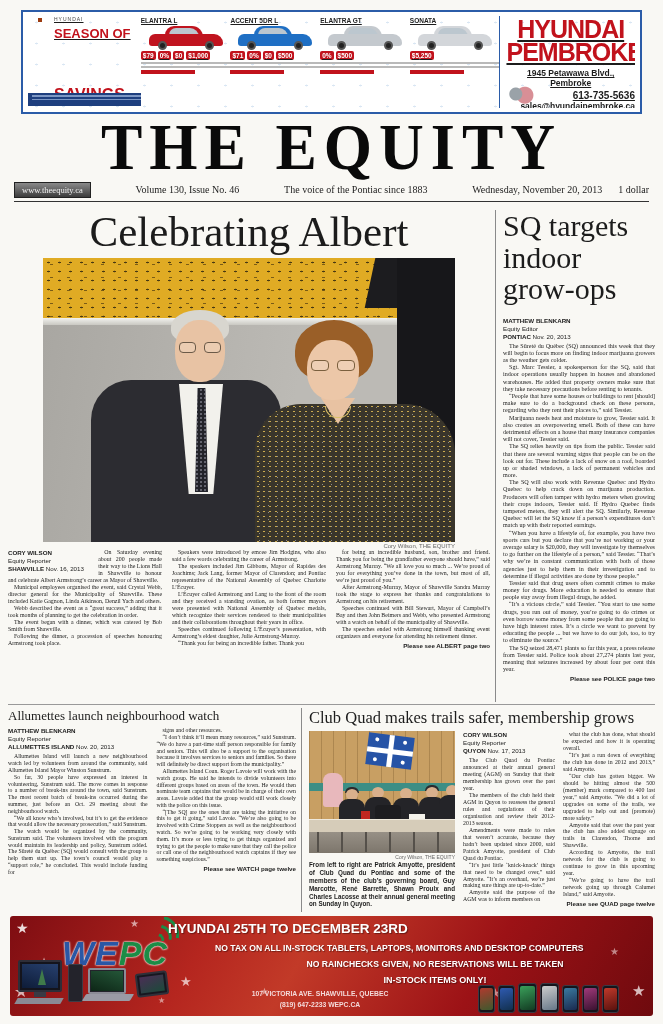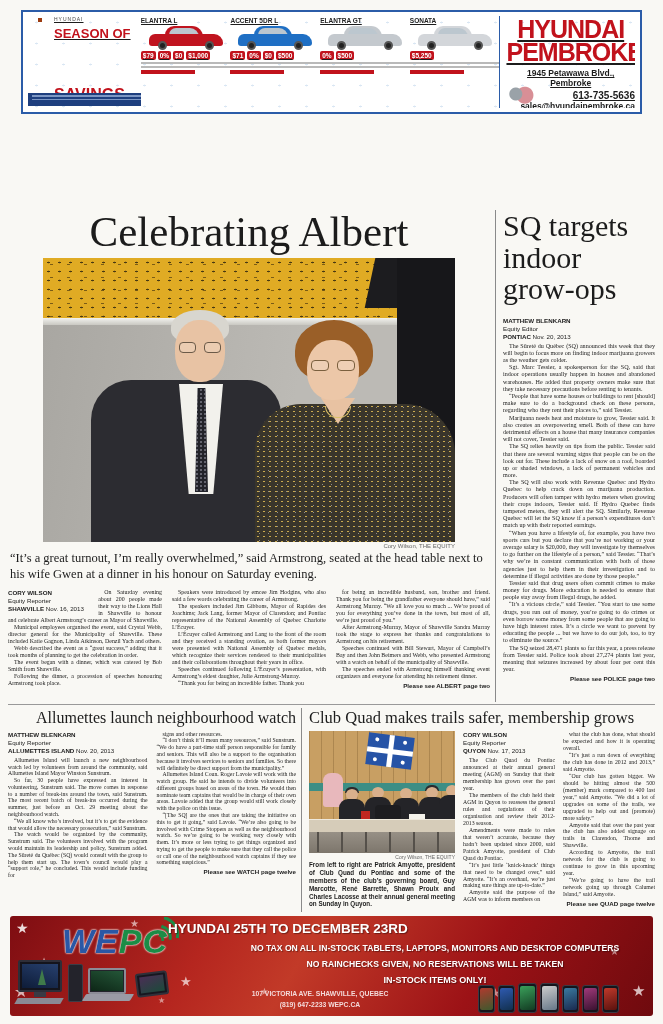"THE EQUITY" header.masthead { html: none -> <header> <div>The Equity</div> <div> <span>www.theequity.ca</span> <span>Volume 130, Issue No. 46</span> <span>The voice of the Pontiac since 1883</span> <span> <span>Wednesday, November 20, 2013</span> <span>1 dollar</span> </span> </div> </header> }
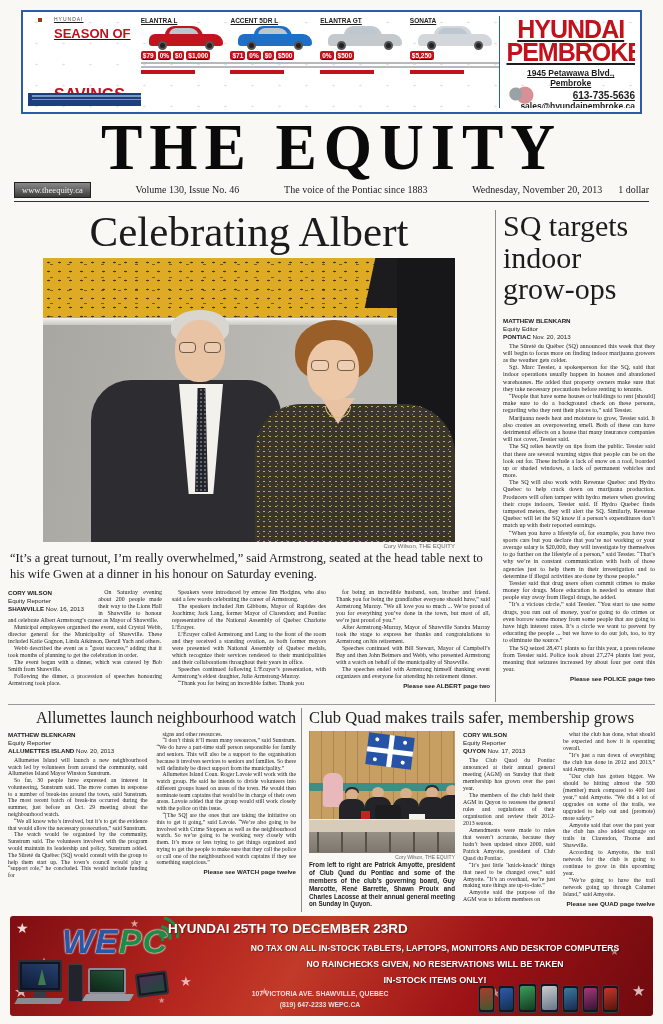"“It’s a great turnout, I’m" div.caption-main { html: <div>“It’s a great turnout, I’m really overwhelmed,” said Armstrong, seated at the head table next to his wife Gwen at a dinner in his honour on Saturday evening.</div> -> none }
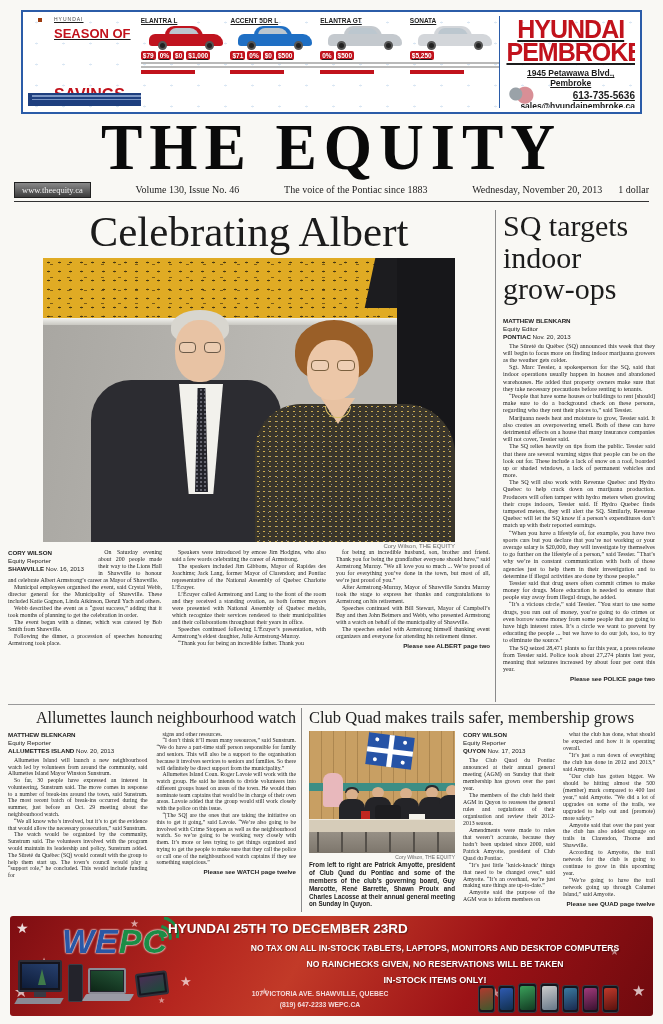"Allumettes launch neighbourhood watch" .hl-watch { font-size: 16px -> 13px; text-align: right -> none }
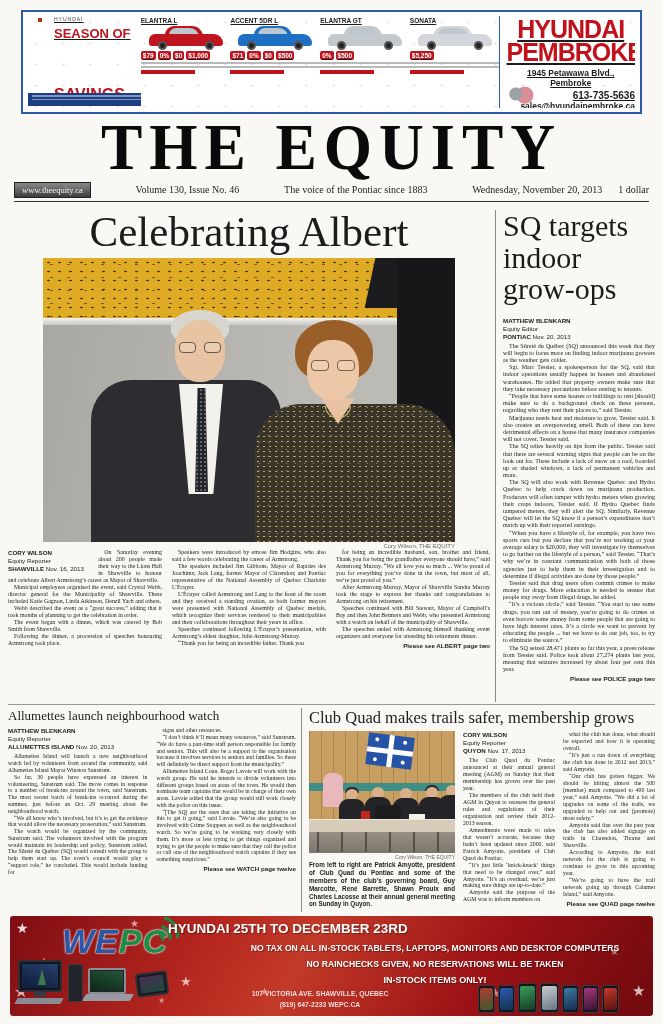"WEPC" .wepc-logo { top: 6px -> 18px }
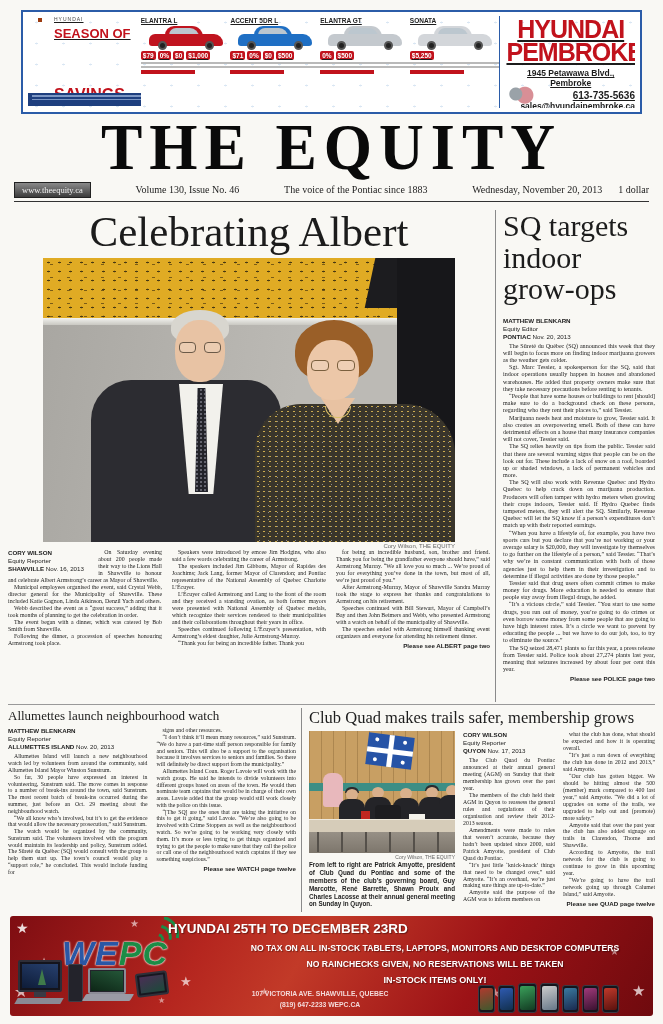"NO TAX ON ALL IN-STOCK" .ad-line2 { text-align: center -> left }
